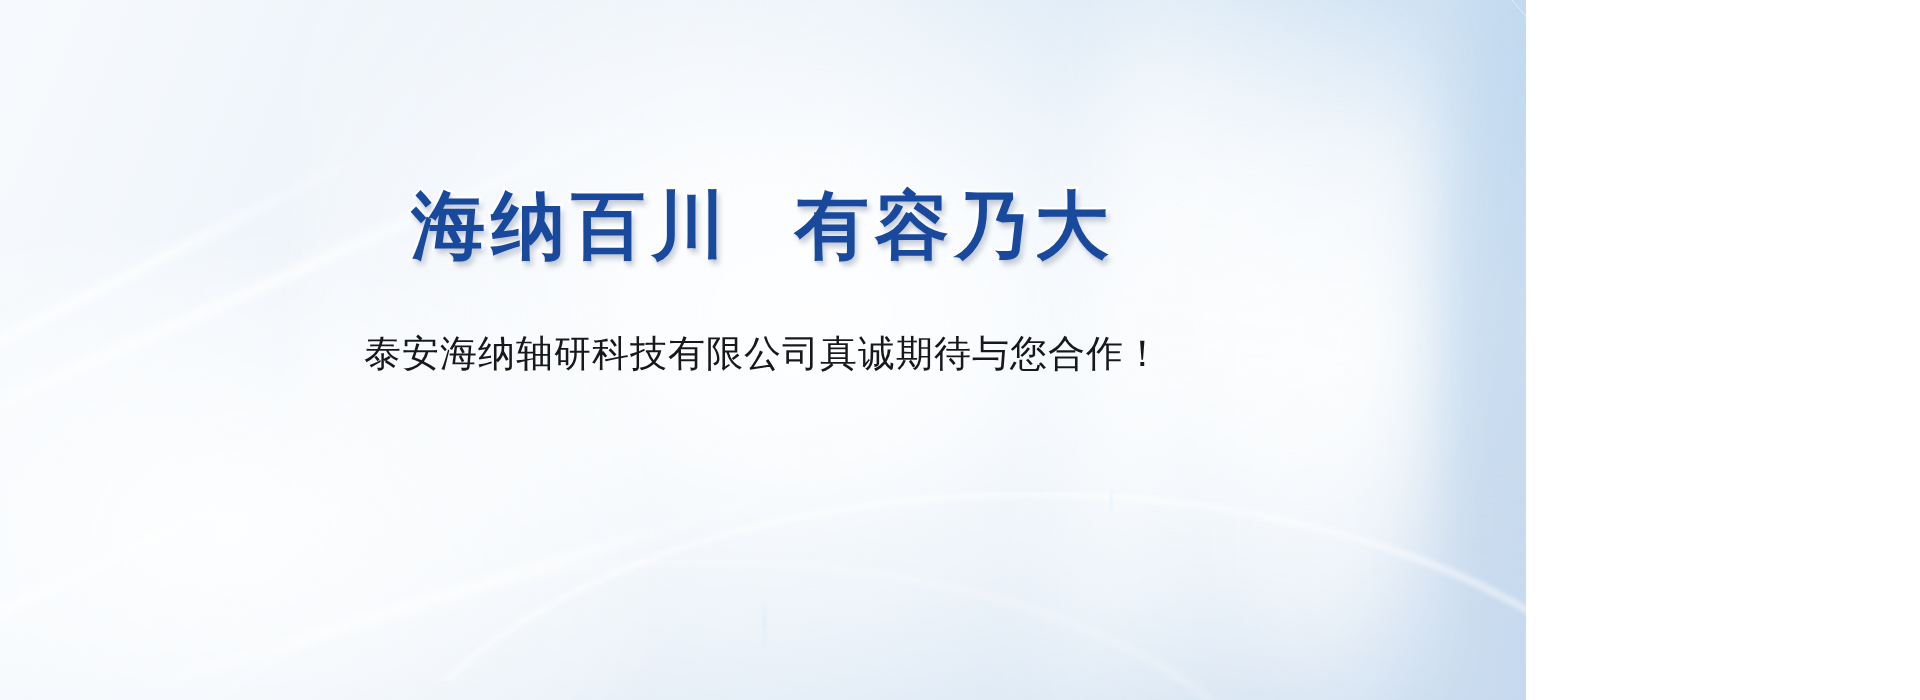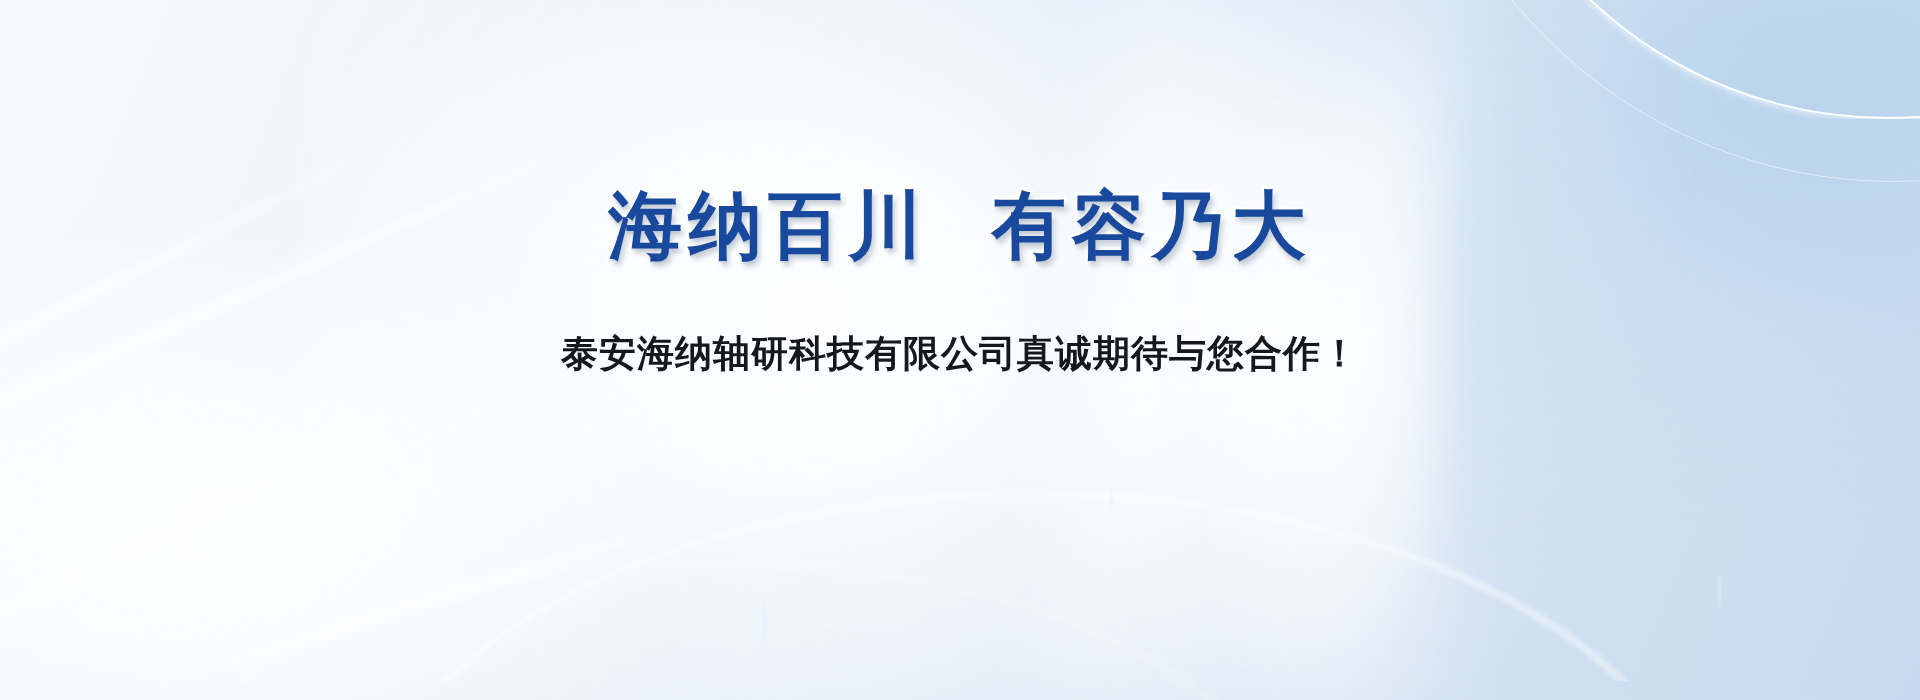"海纳百川 有容乃大" .banner { width: 1920px -> 1526px }
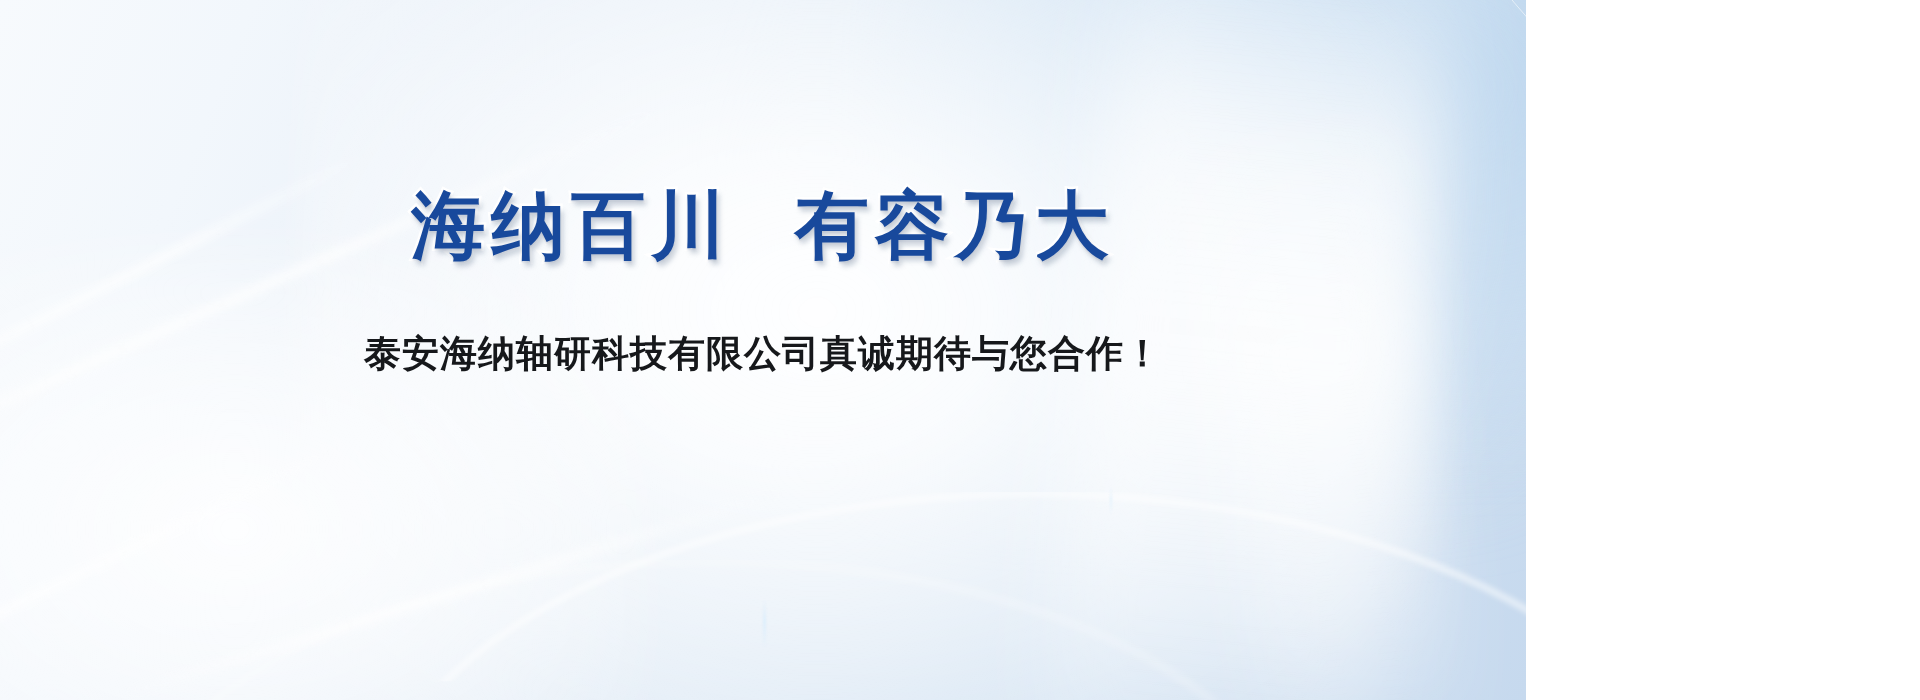"泰安海纳轴研科技有限公司真诚期待与您合作！" .subtitle { font-weight: bold -> normal }
